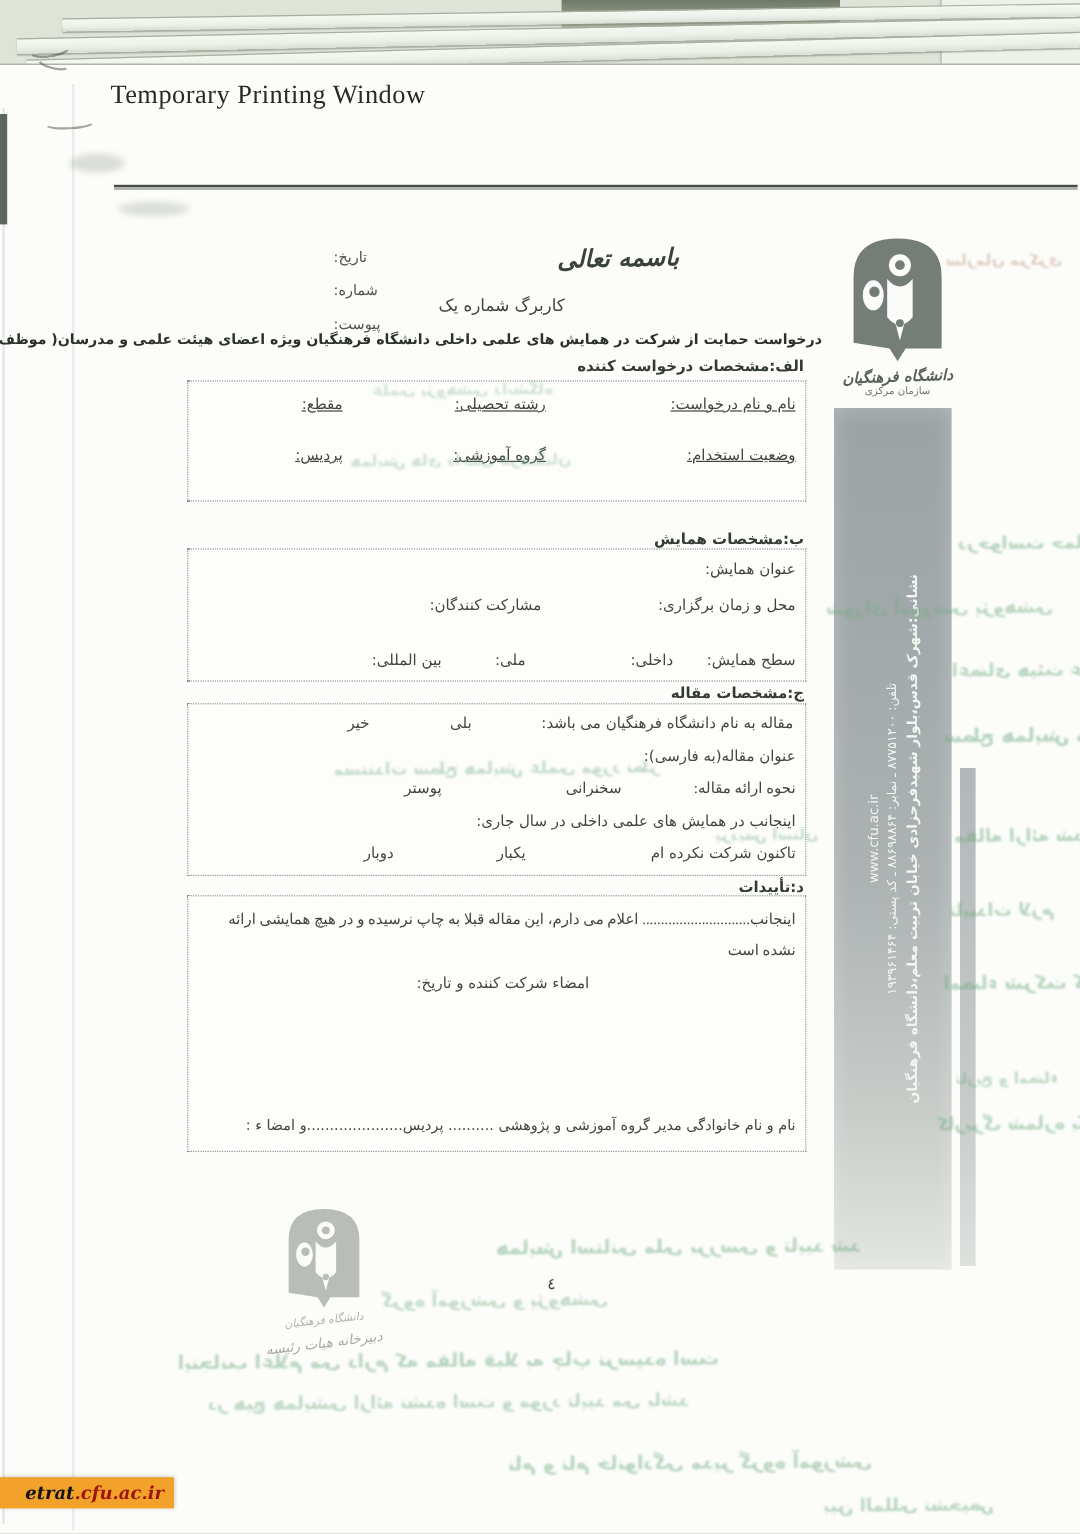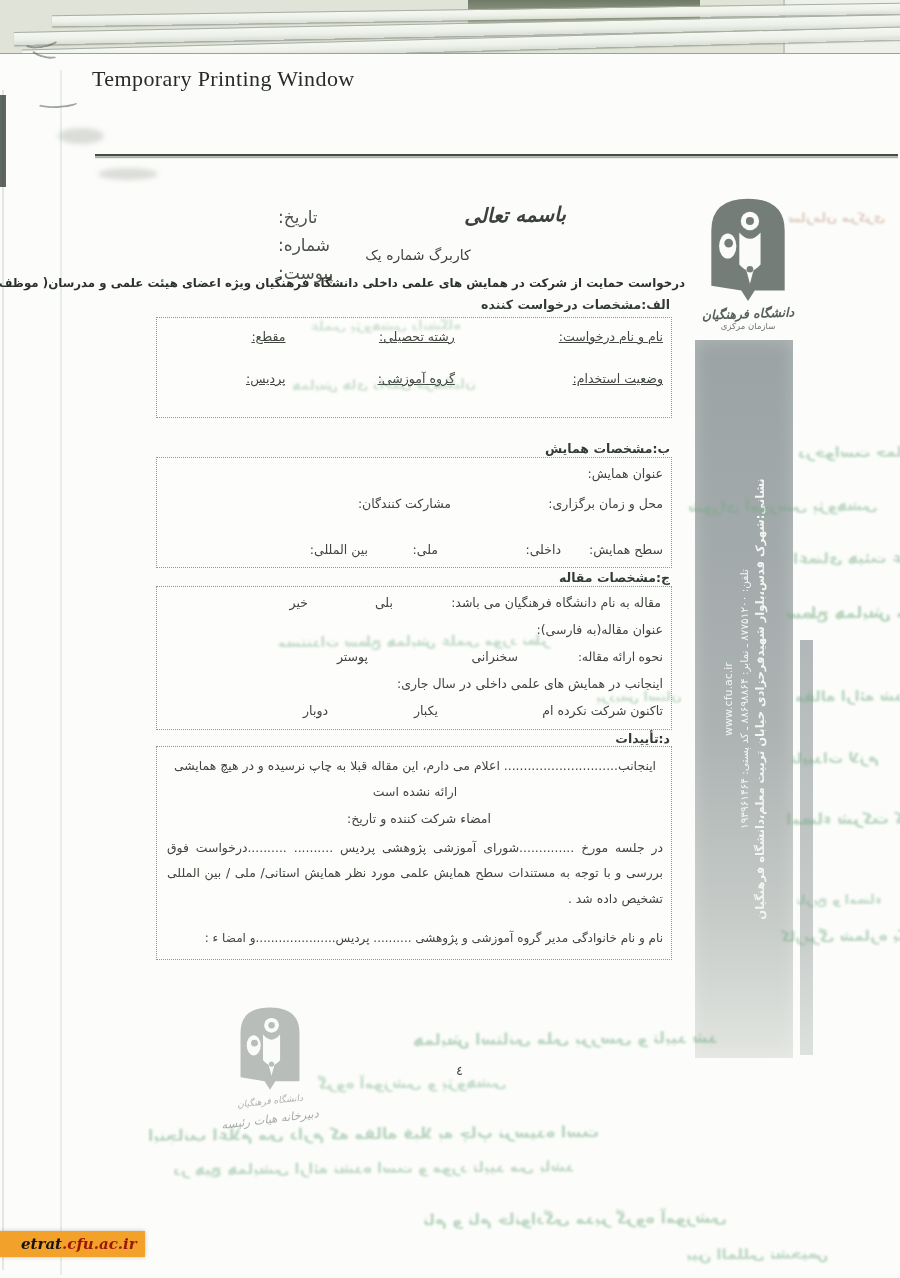"تاریخ:" .meta { font-size: 17px -> 12px }
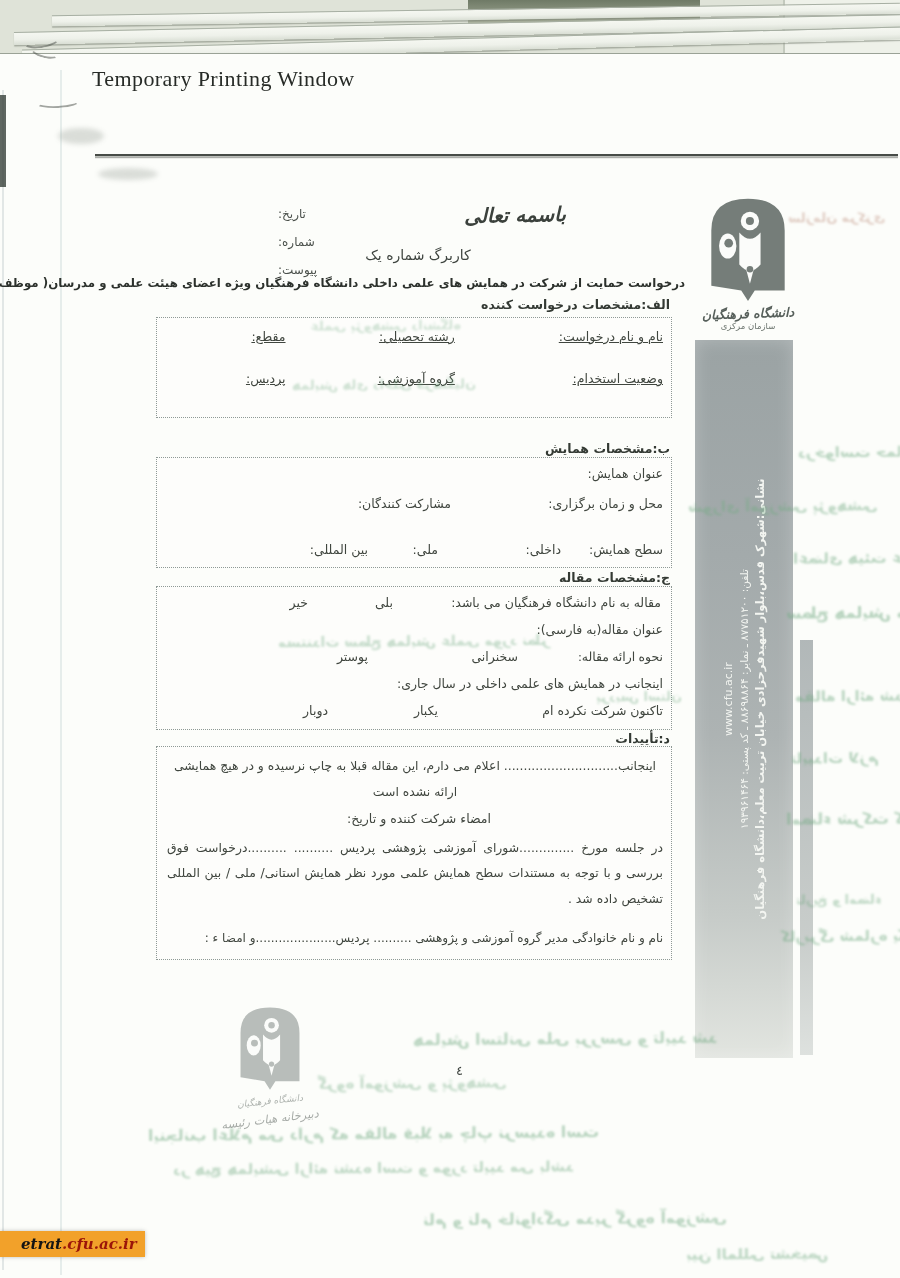"اینجانب............................." div.fl { font-family: none -> Liberation Serif, serif; text-align: center -> right }
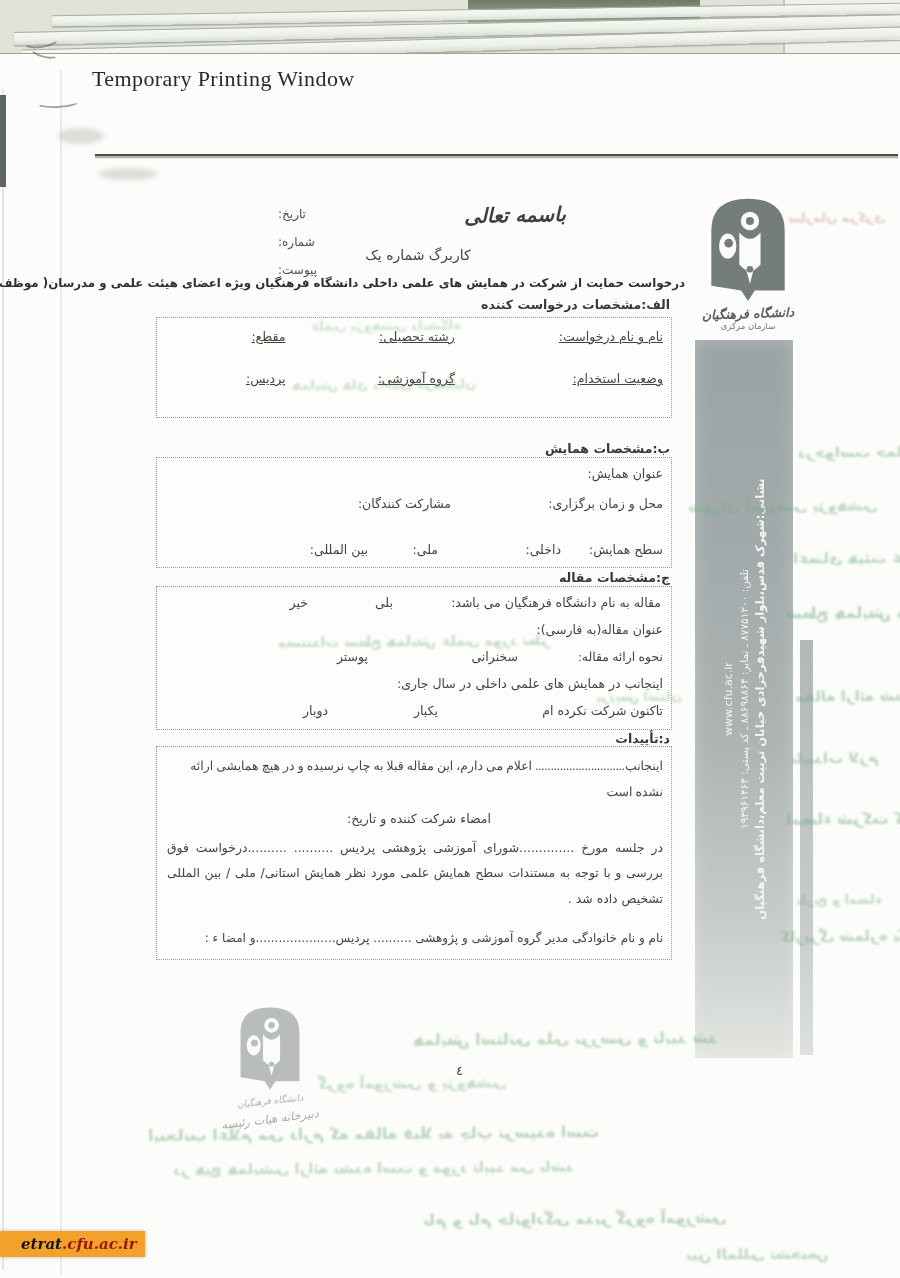"در جلسه مورخ ..............شورای آموزشی" div.fl { html: <div>در جلسه مورخ ..............شورای آموزشی پژوهشی پردیس .......... ..........درخواست فوق بررسی و با توجه به مستندات سطح همایش علمی مورد نظر همایش استانی/ ملی / بین المللی تشخیص داده شد .</div> -> none }
